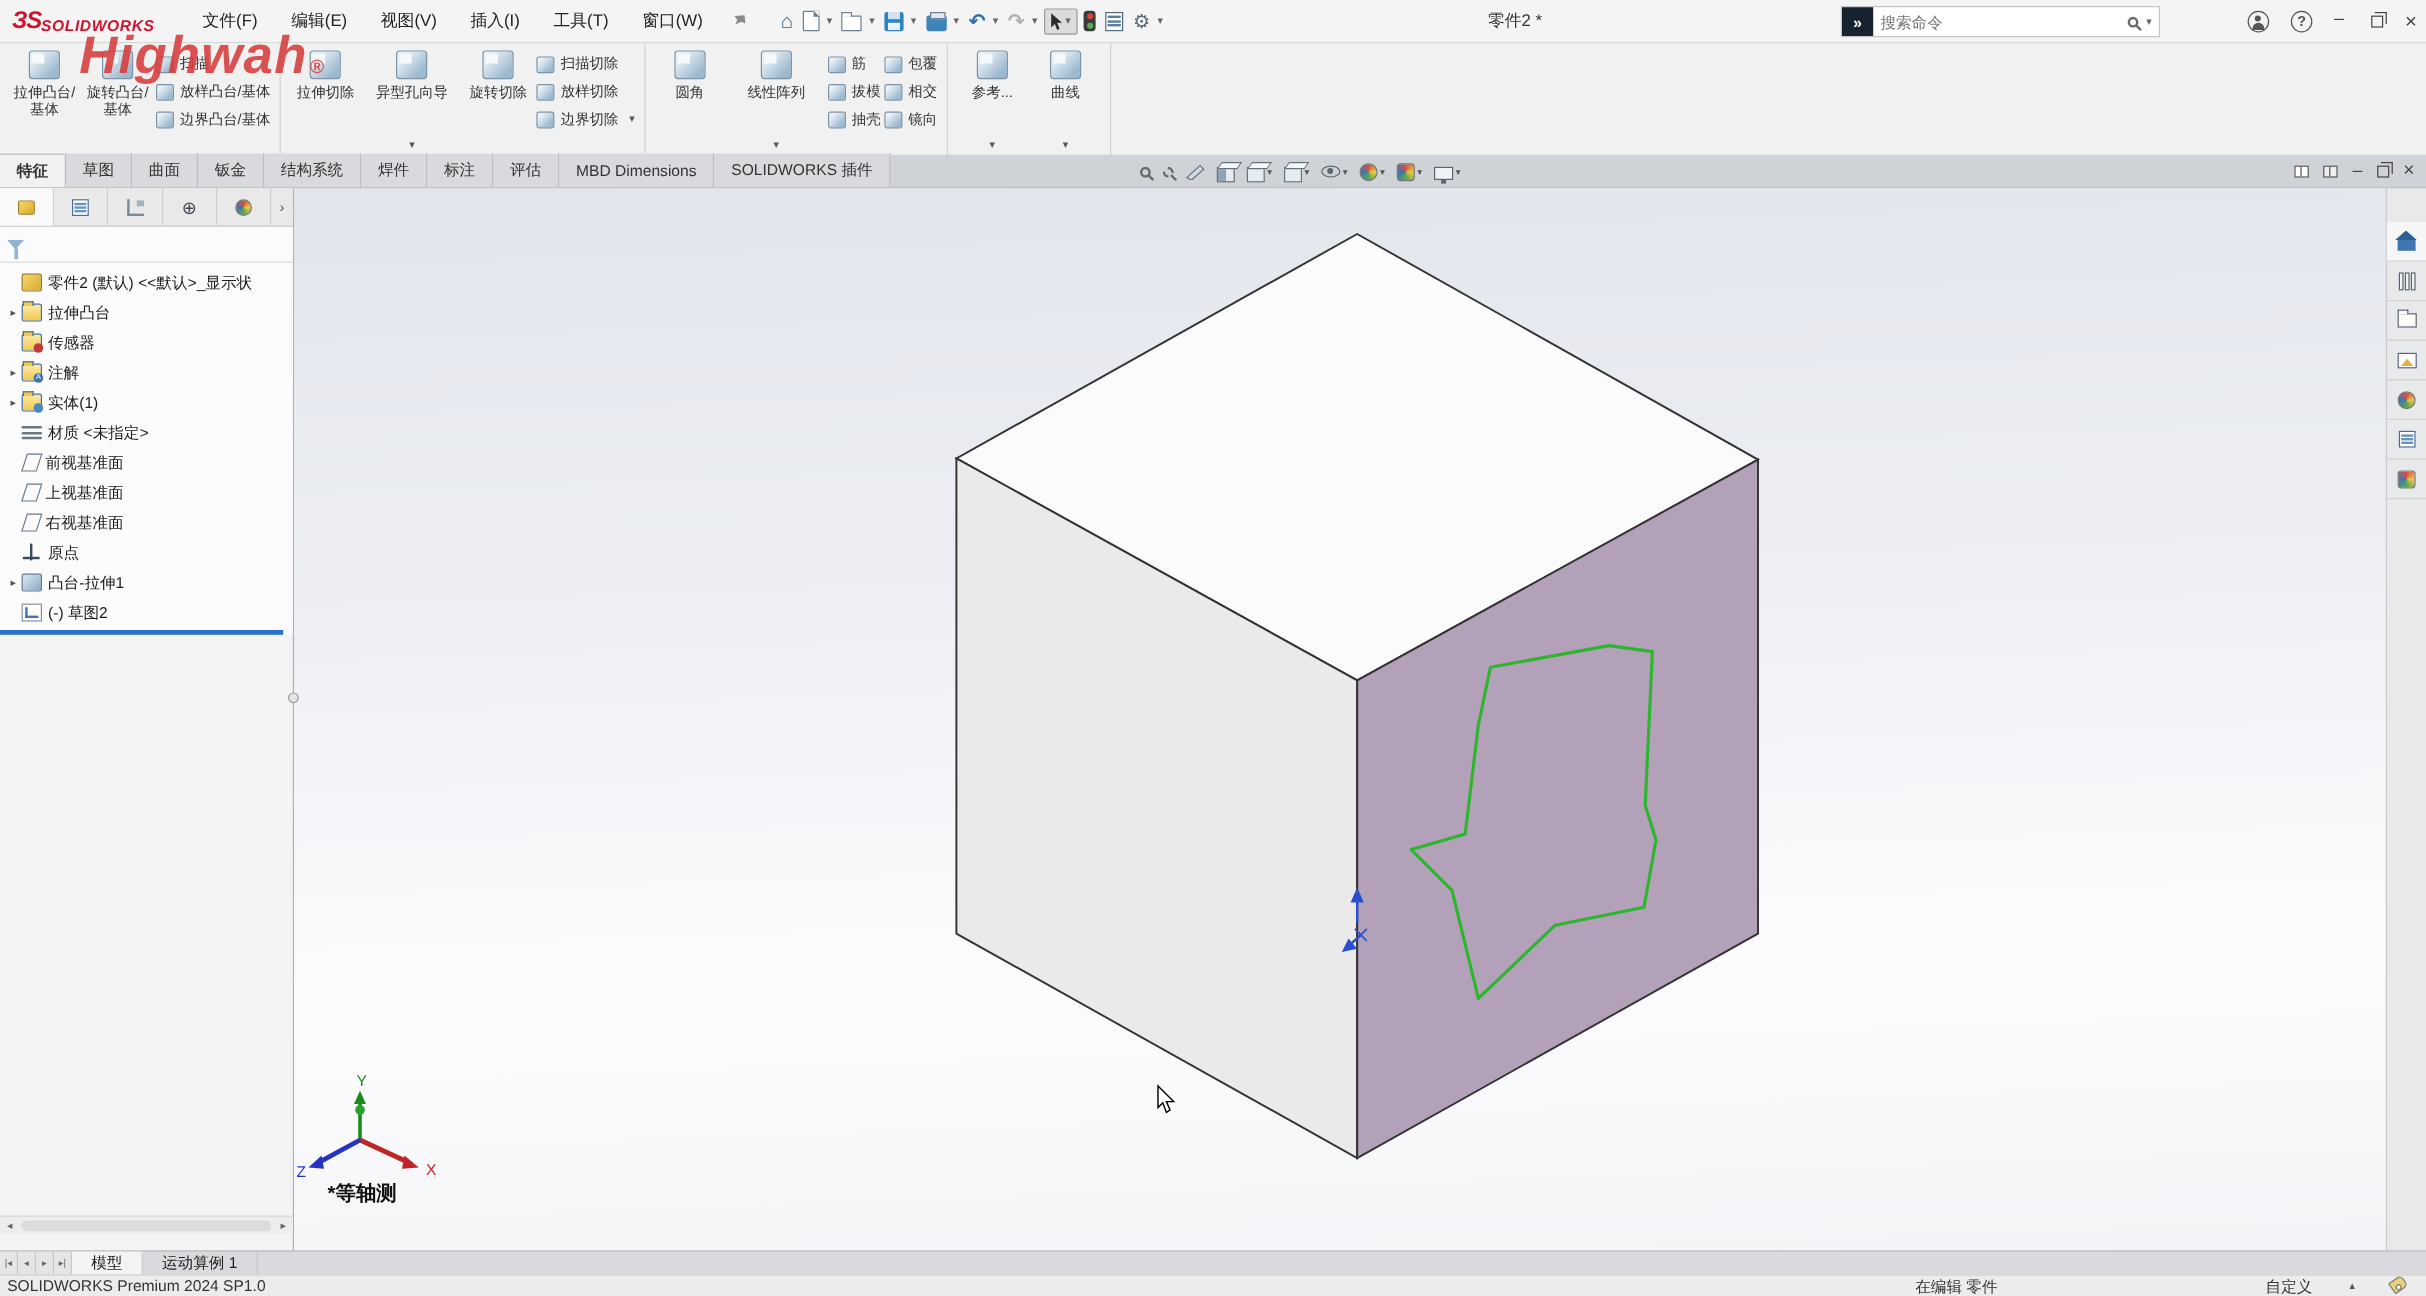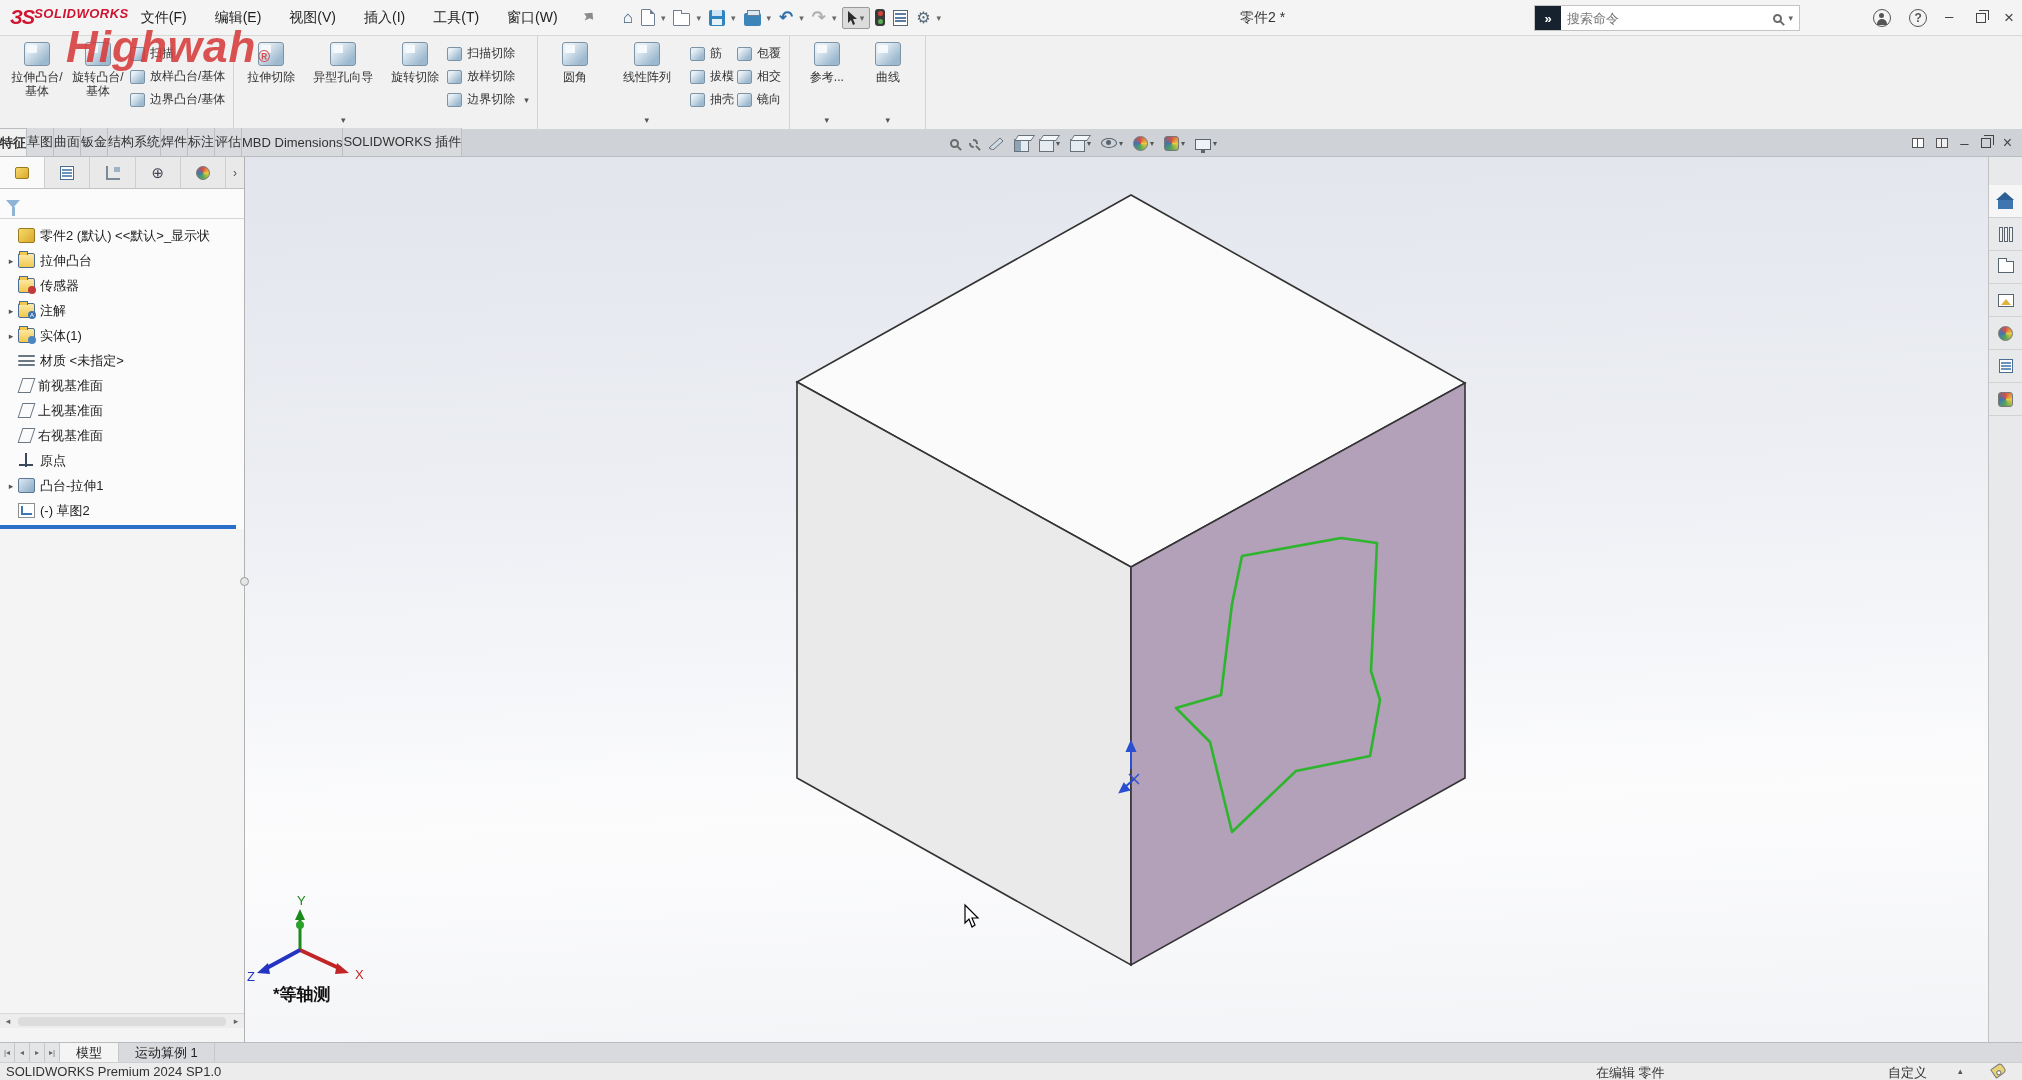"ЗS" .logo { align-items: flex-start -> flex-end; margin-right: none -> 28px }
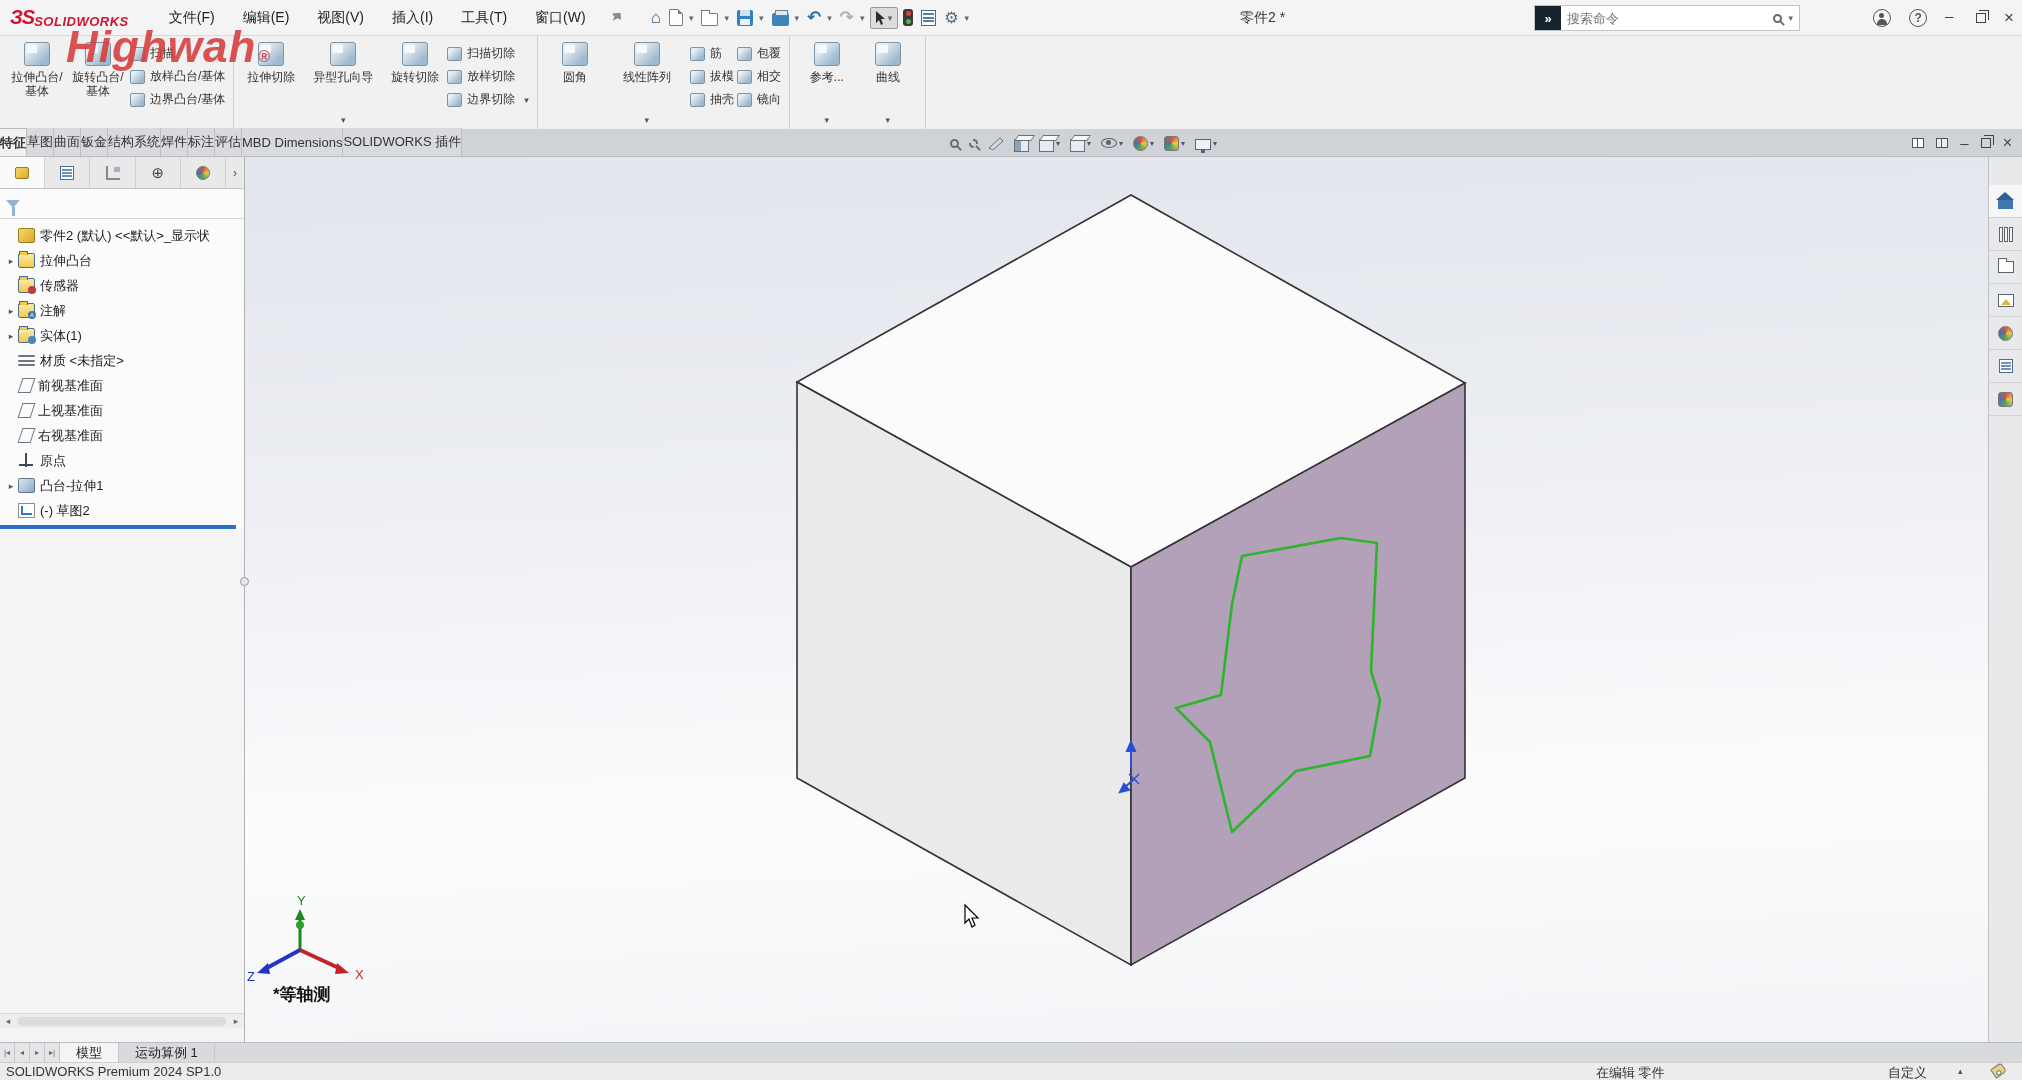"特征" .ctab { padding: 5px 0 -> 5px 14px }
